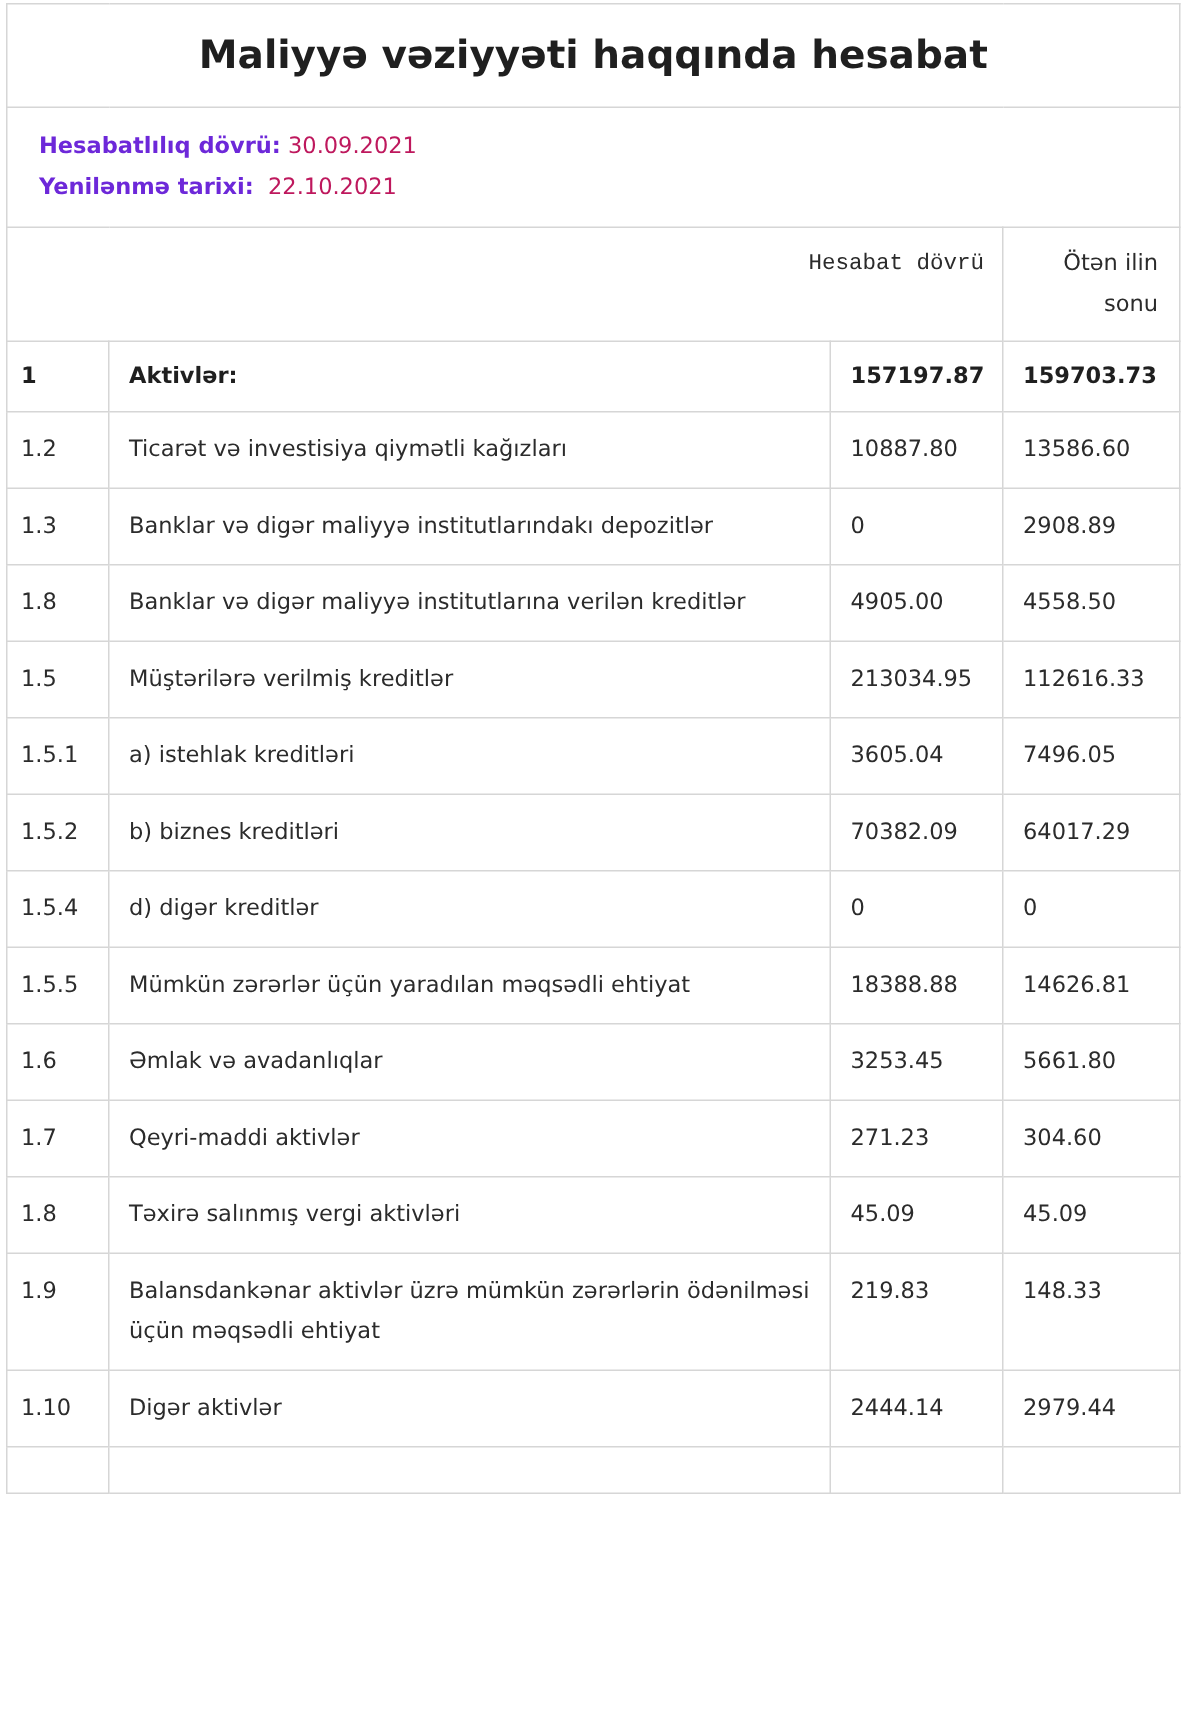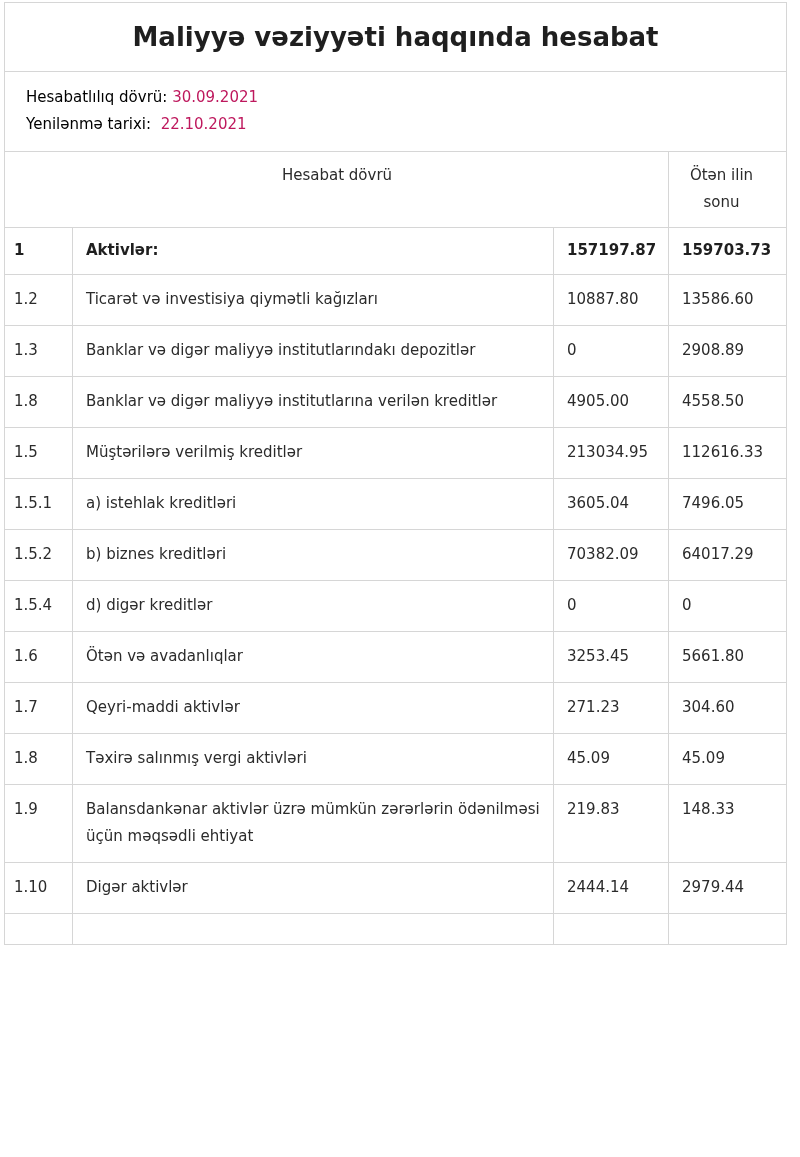"Hesabatlılıq dövrü:" .dates-cell .label { color: #000000 -> #6d28d9; font-weight: normal -> bold }
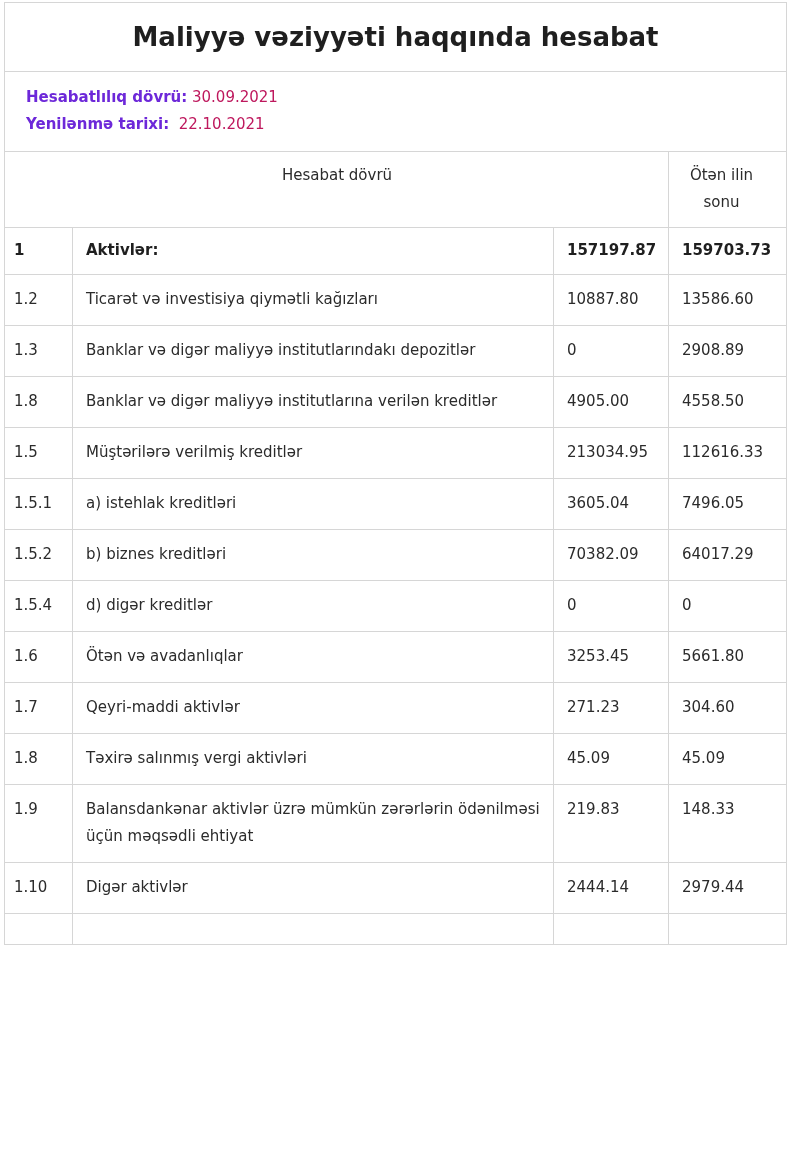"Hesabat dövrü" td.header-current { font-family: none -> Liberation Mono, monospace; text-align: center -> right }
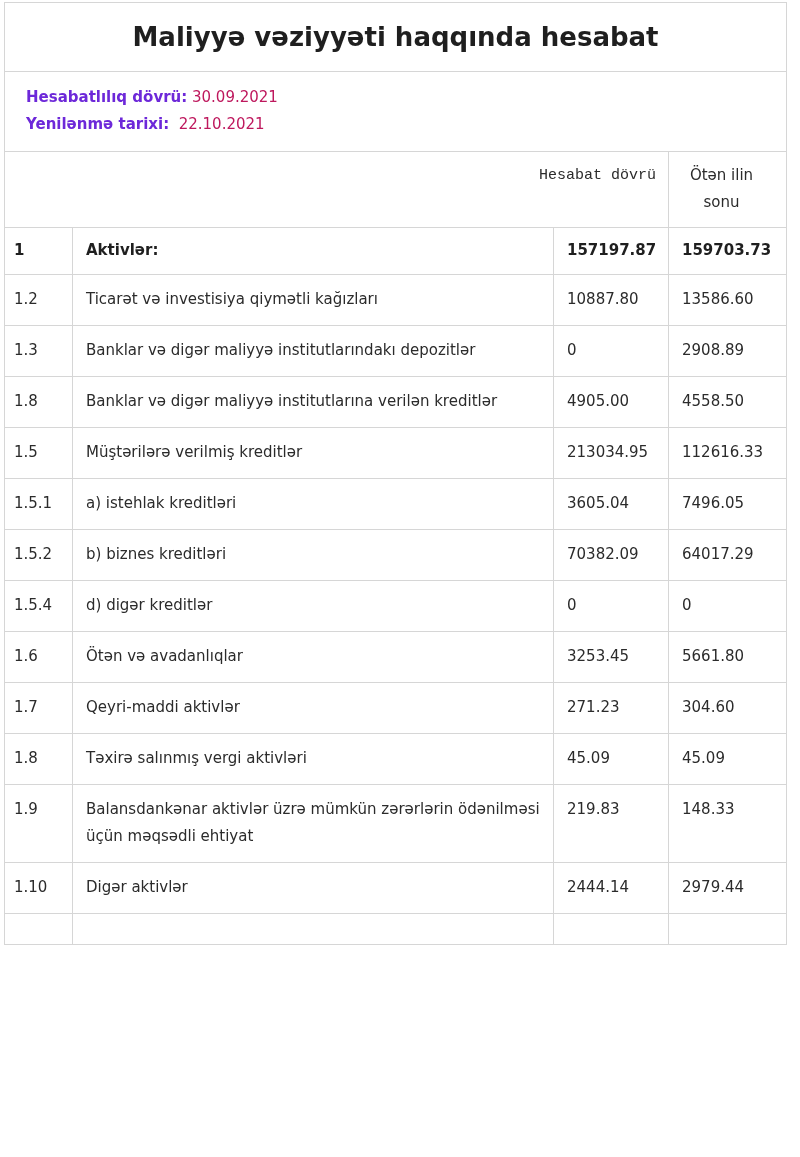"Ötən ilin sonu" td.header-previous { text-align: center -> right }
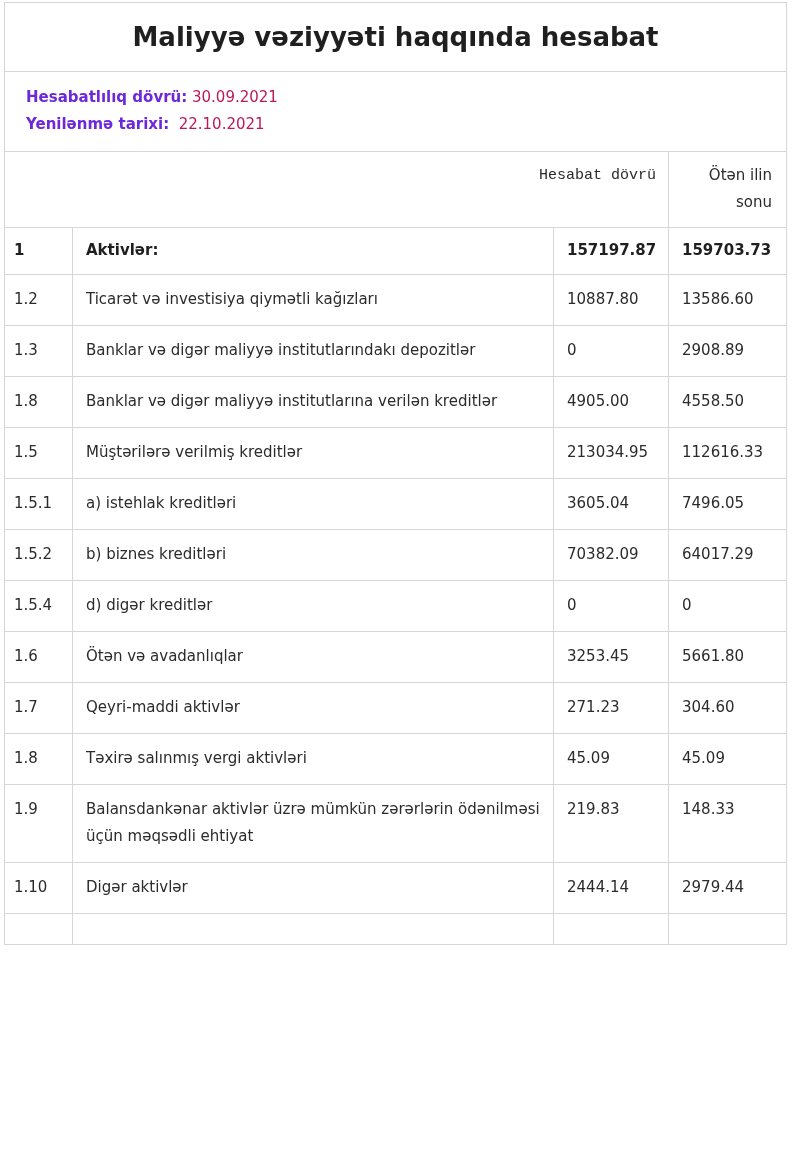"1.5.5" tr { html: none -> <tr> <td>1.5.5</td> <td>Mümkün zərərlər üçün yaradılan məqsədli ehtiyat</td> <td>18388.88</td> <td>14626.81</td> </tr> }
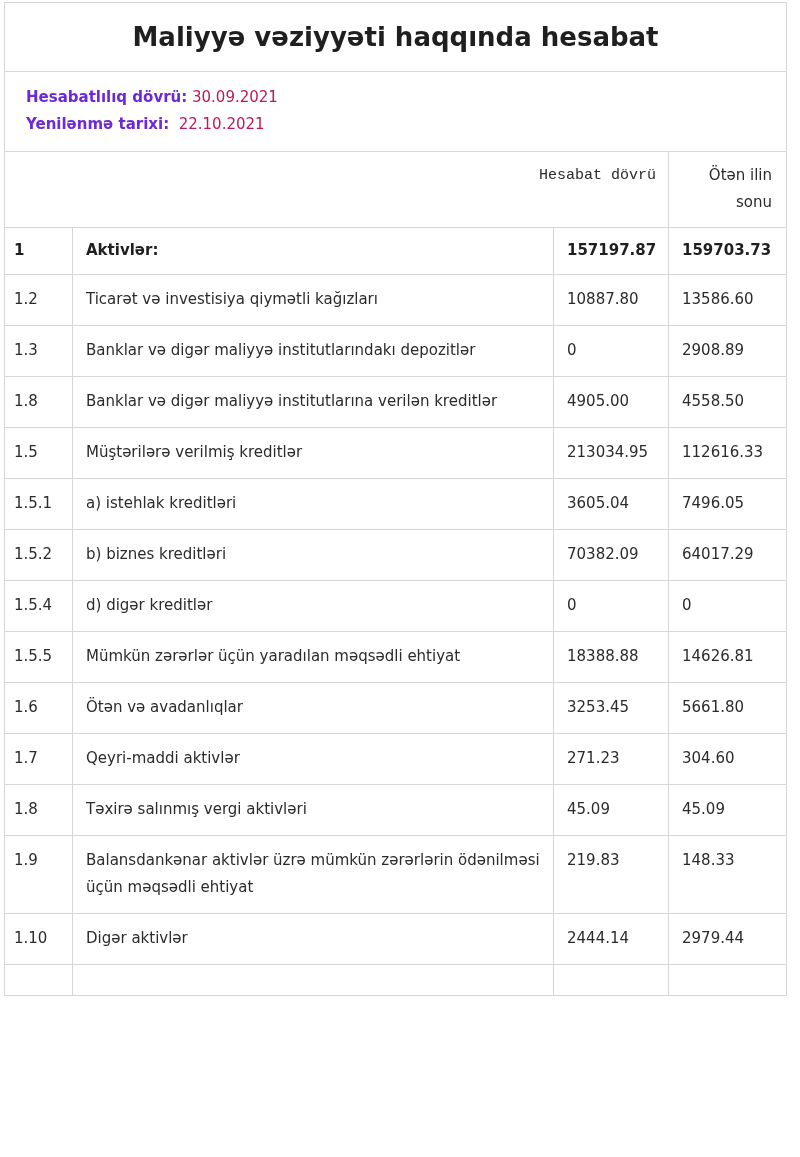"Ötən və avadanlıqlar" td.cell-desc { text: Ötən -> Əmlak }
